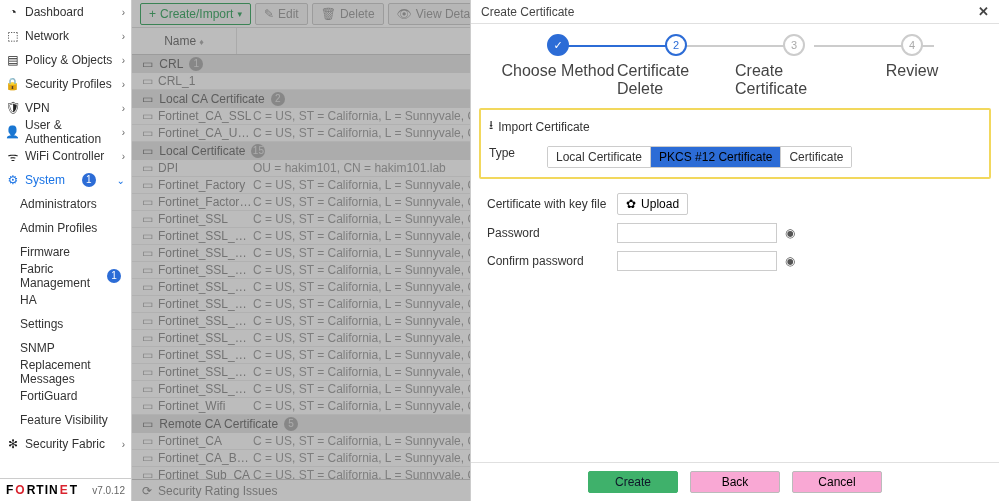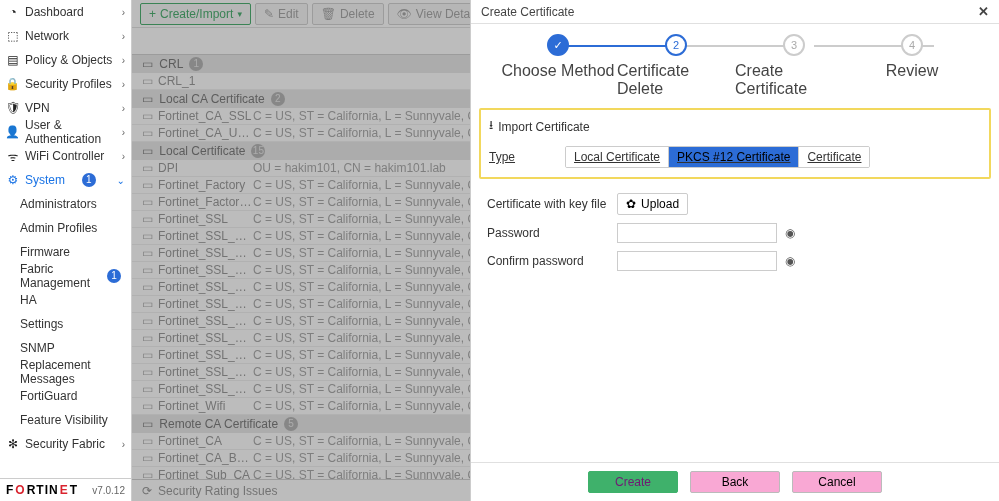"Name ♦" div.th { html: none -> <div><span>Name</span><span>♦</span></div> }
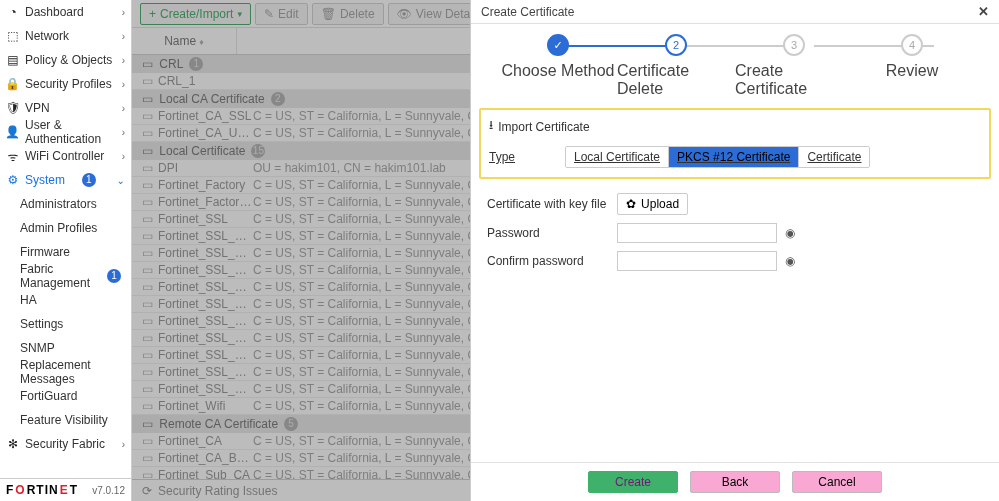"Type" .field-row { align-items: center -> flex-start; gap: 28px -> 10px; text-decoration: underline -> none }
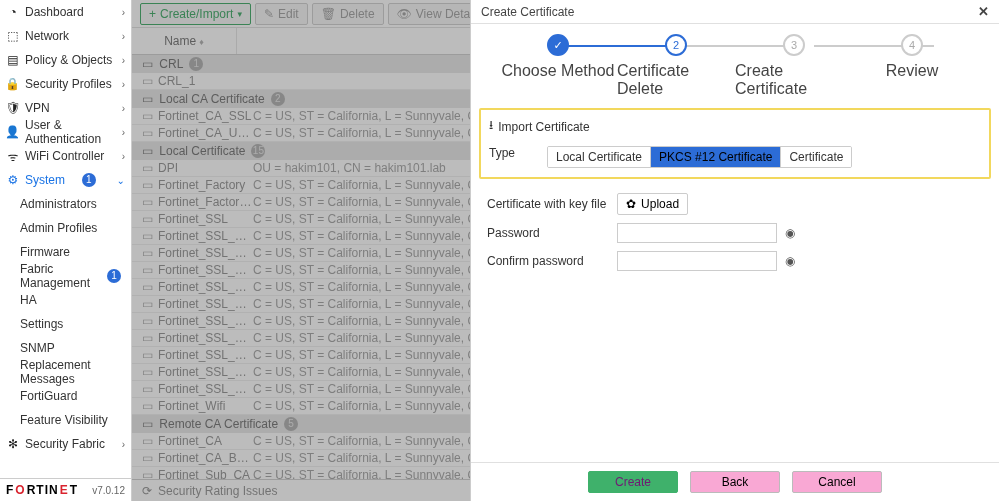"Create" .modal-foot button.primary { color: #701a75 -> #0f172a }
